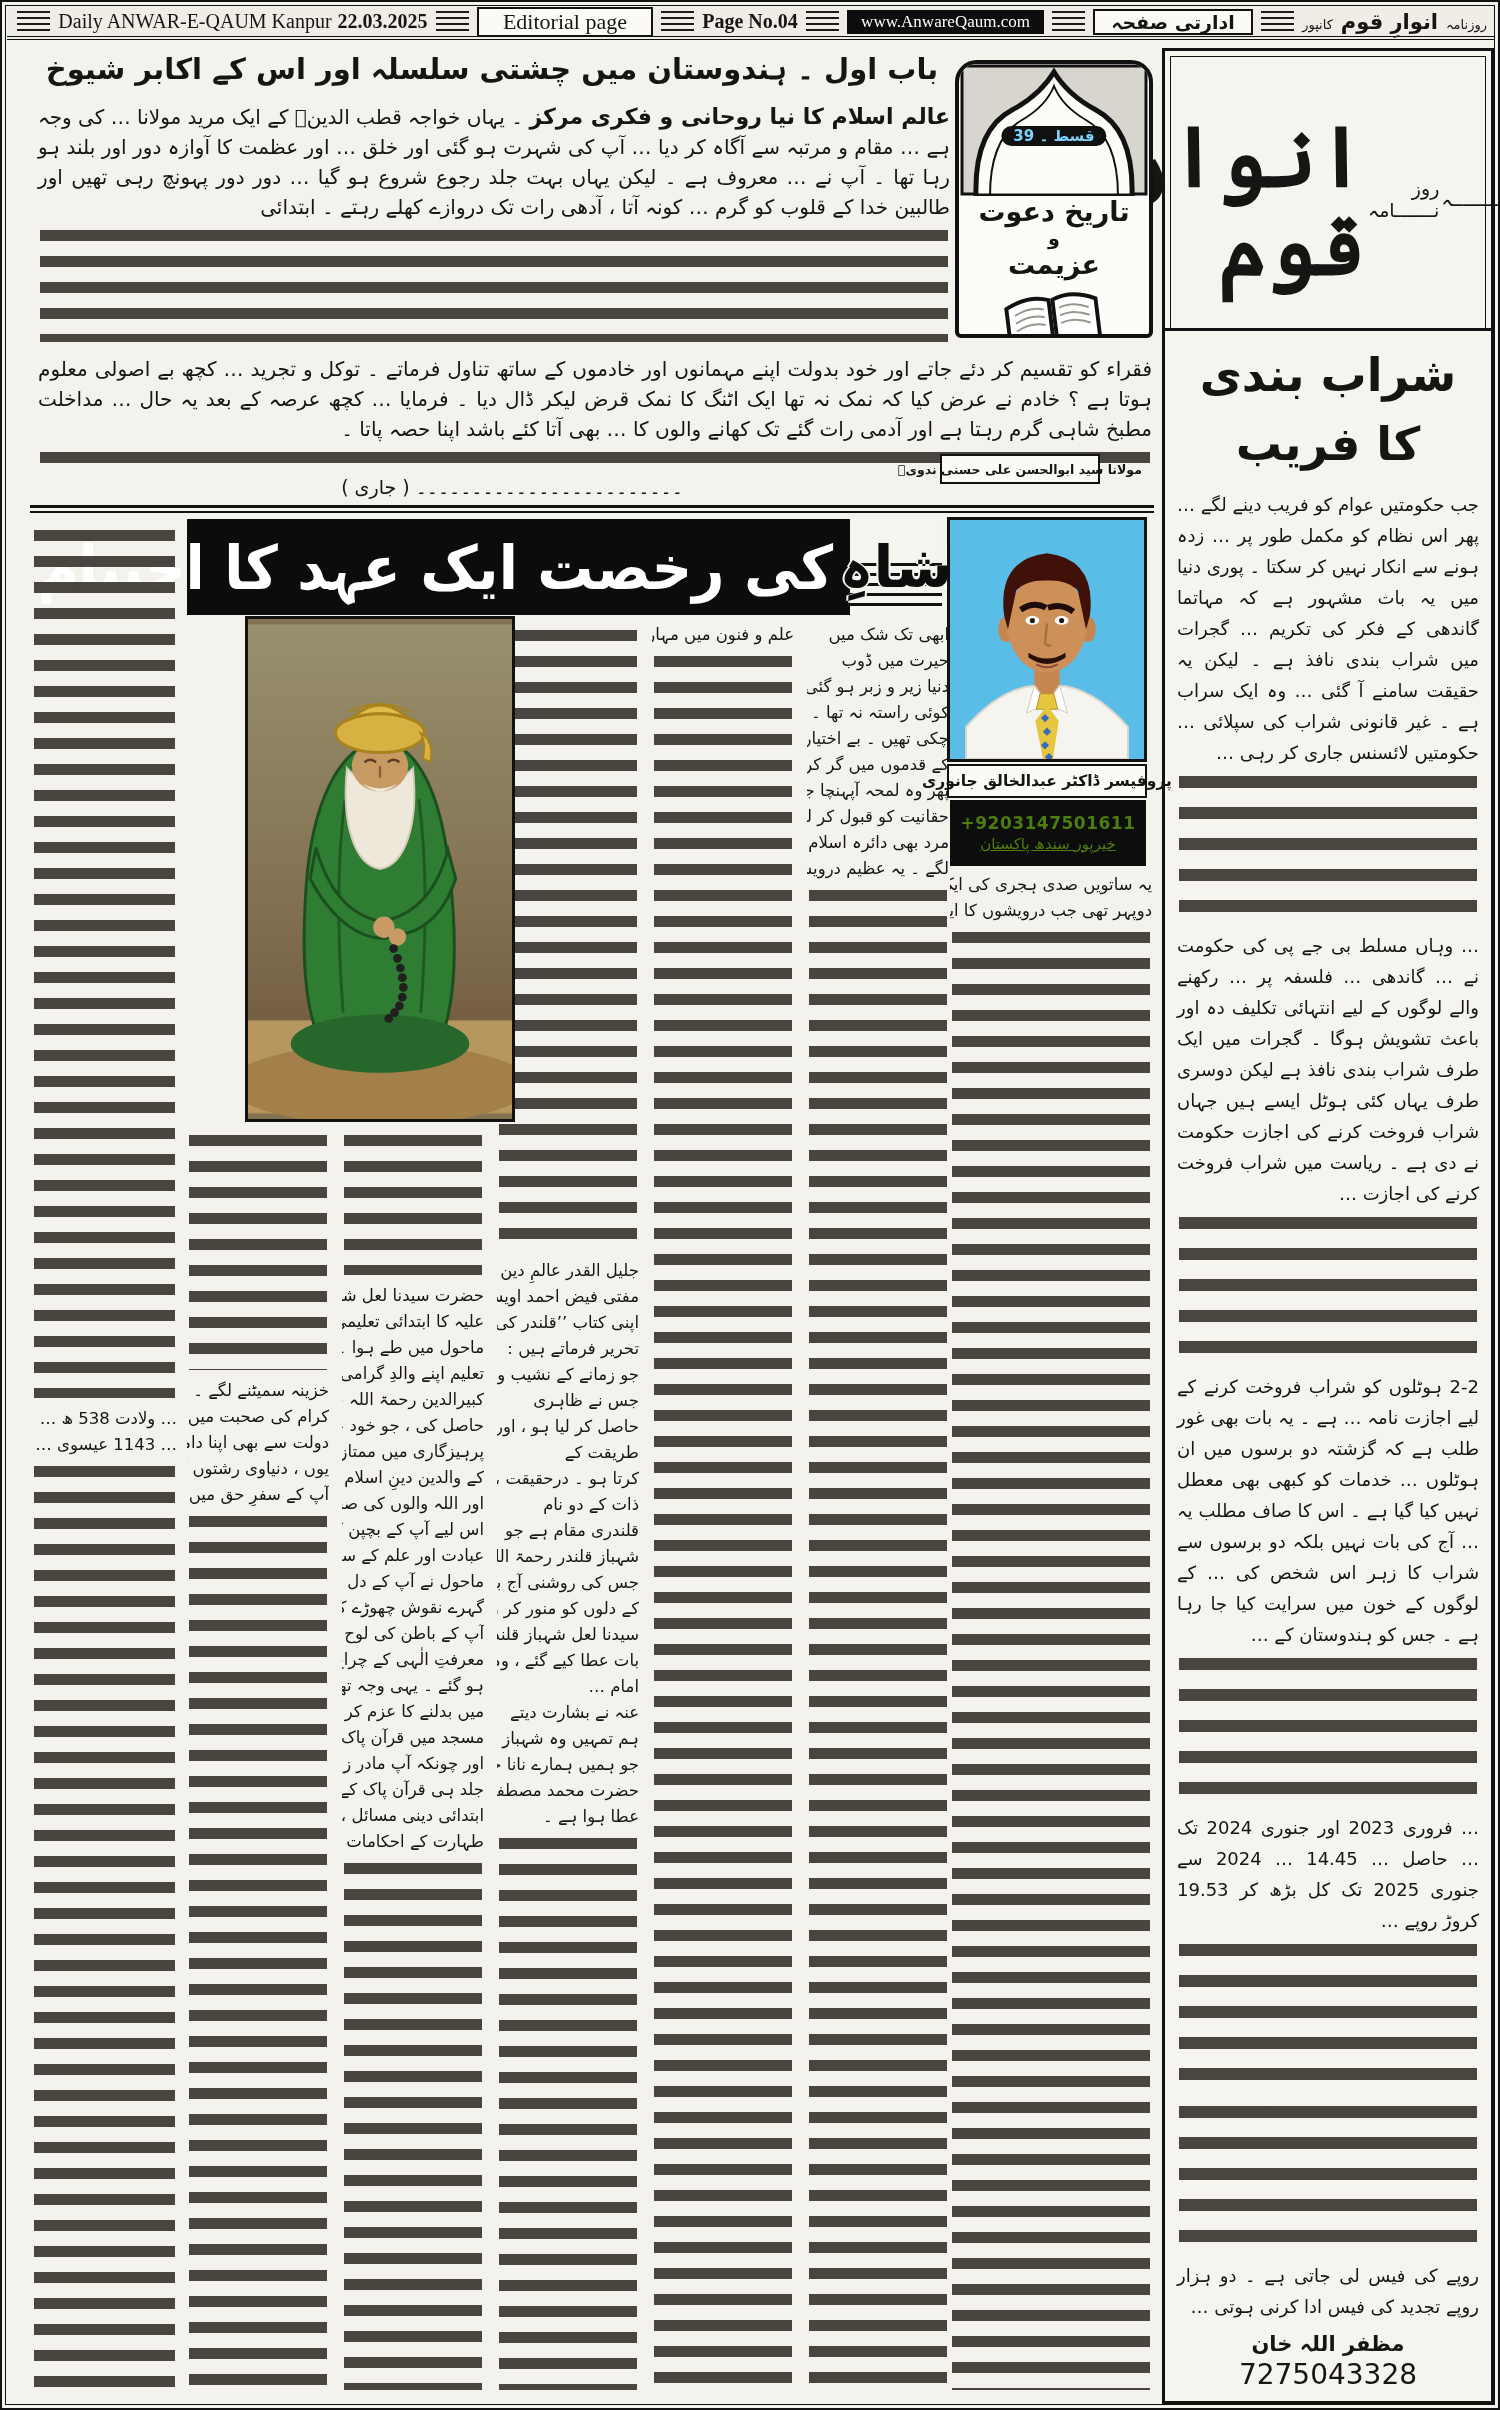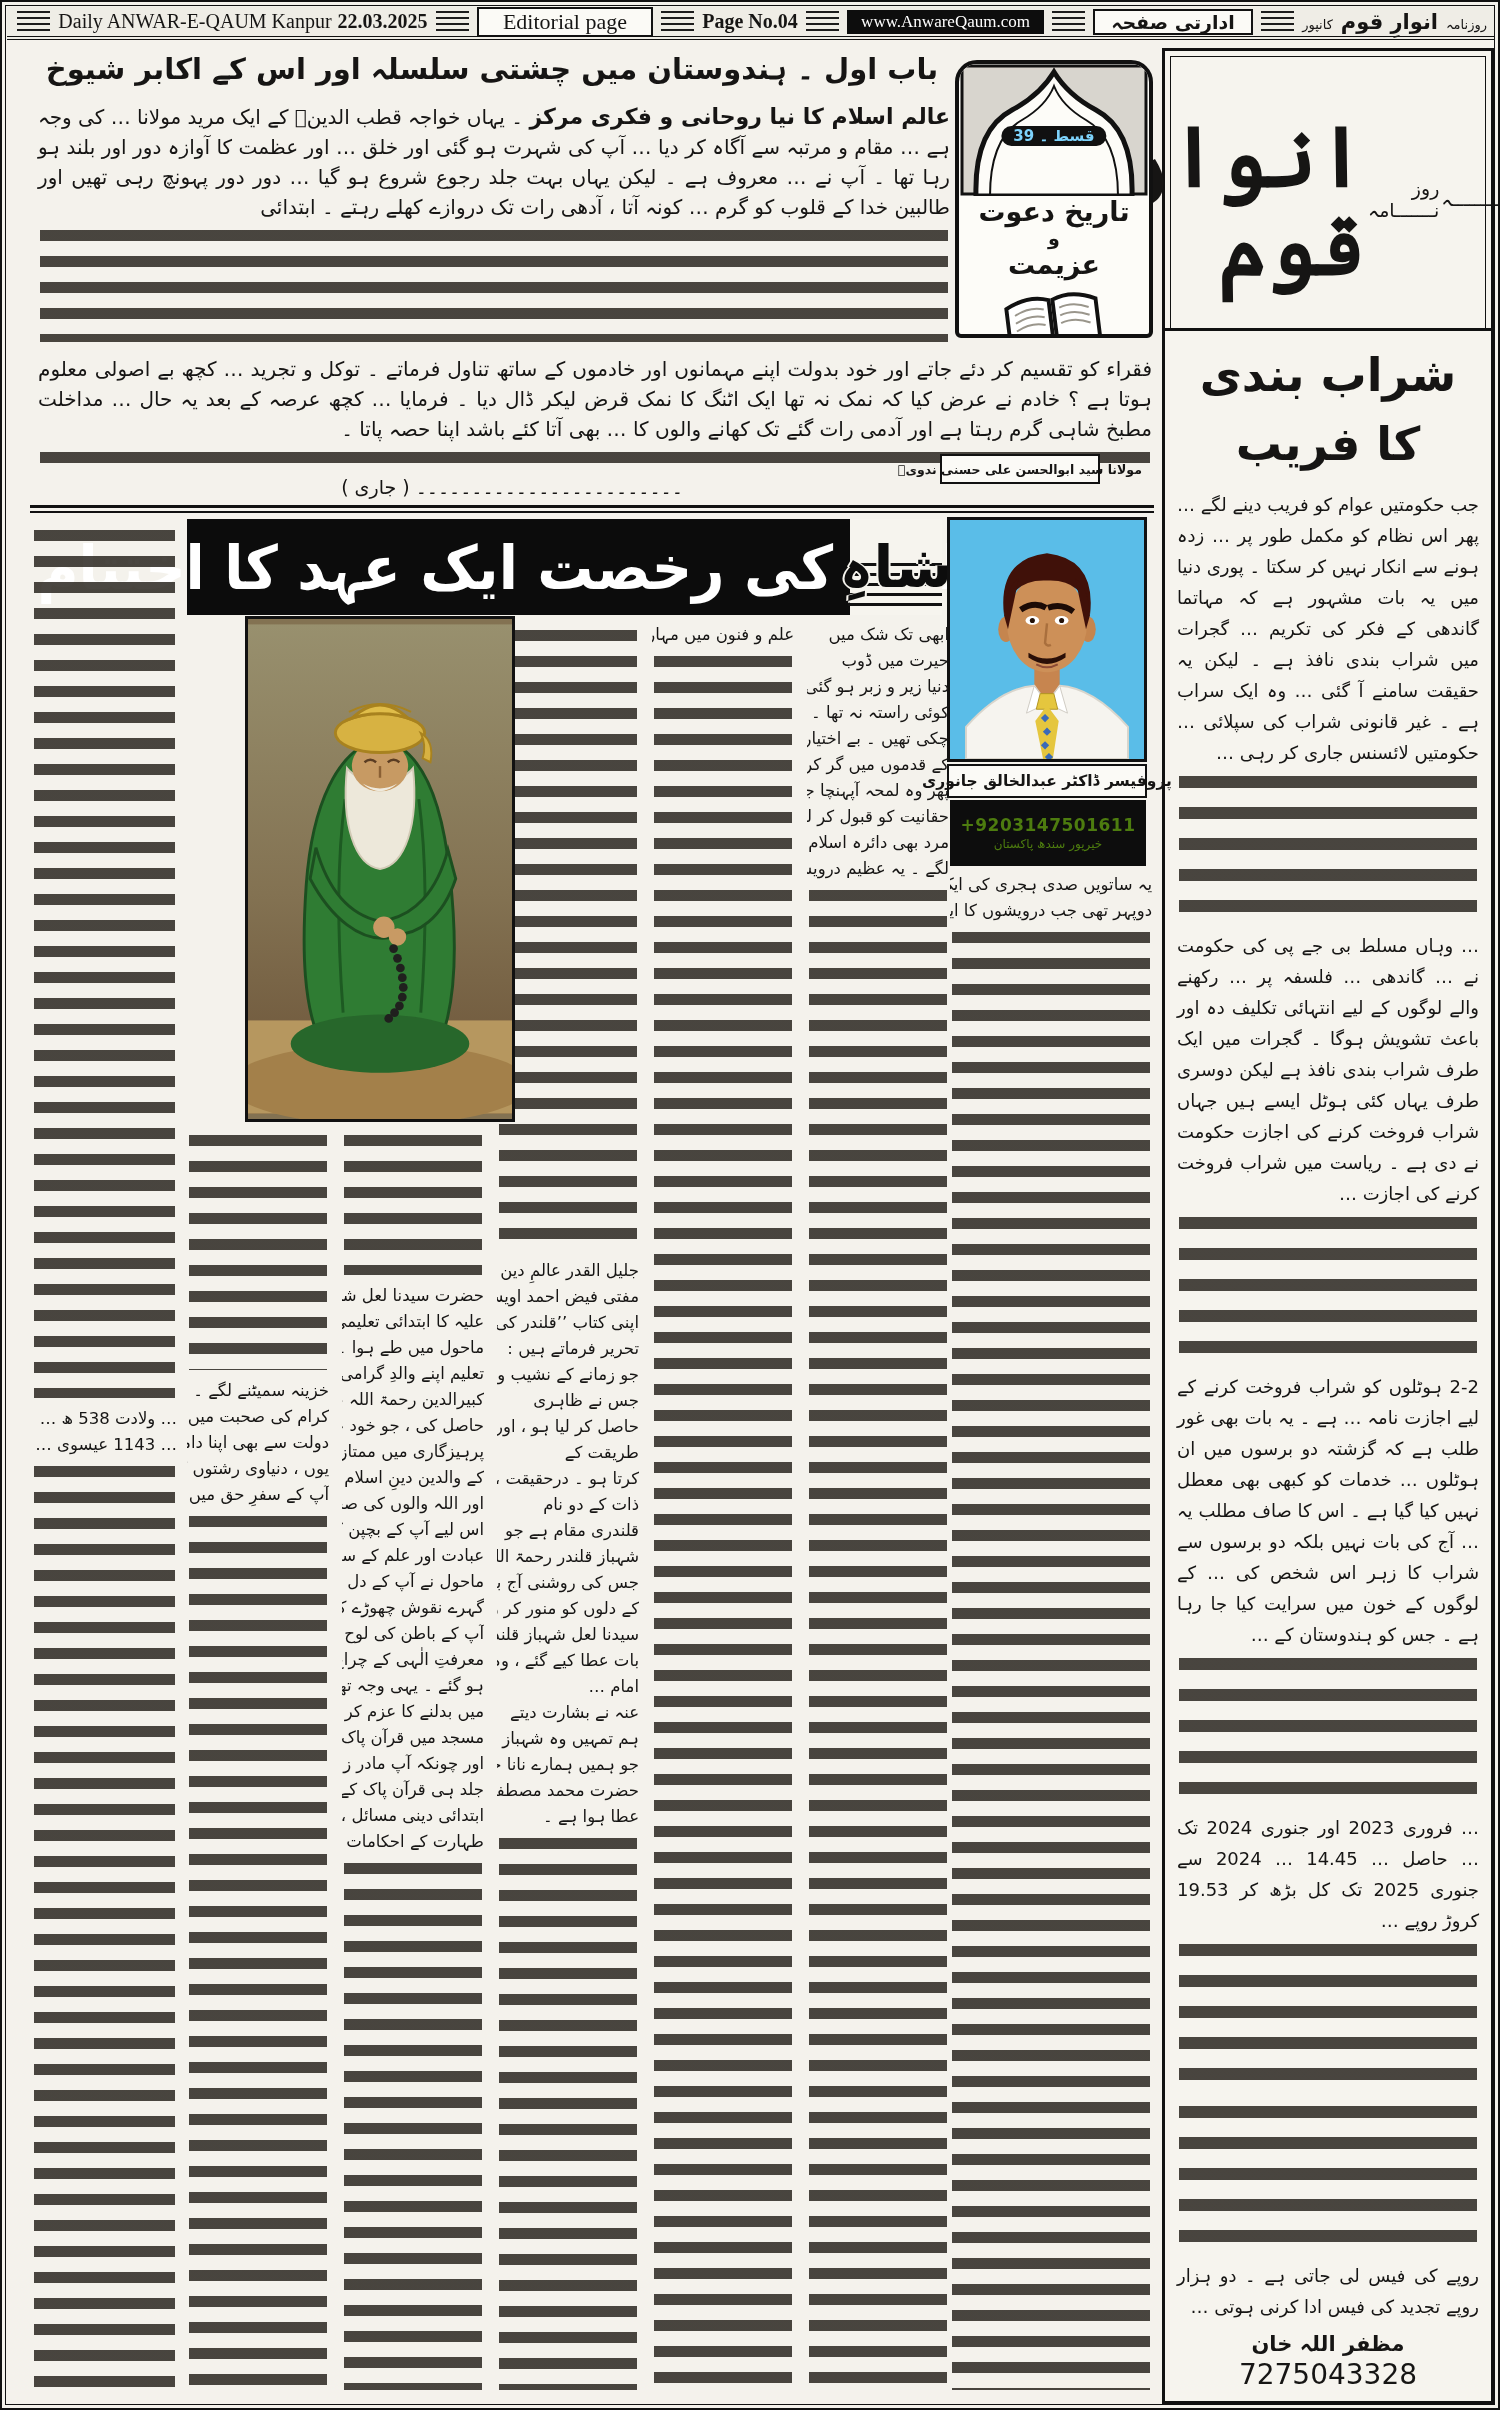"خیرپور سندھ پاکستان" .acontact .loc { font-size: 12px -> 15px; text-decoration: none -> underline }
